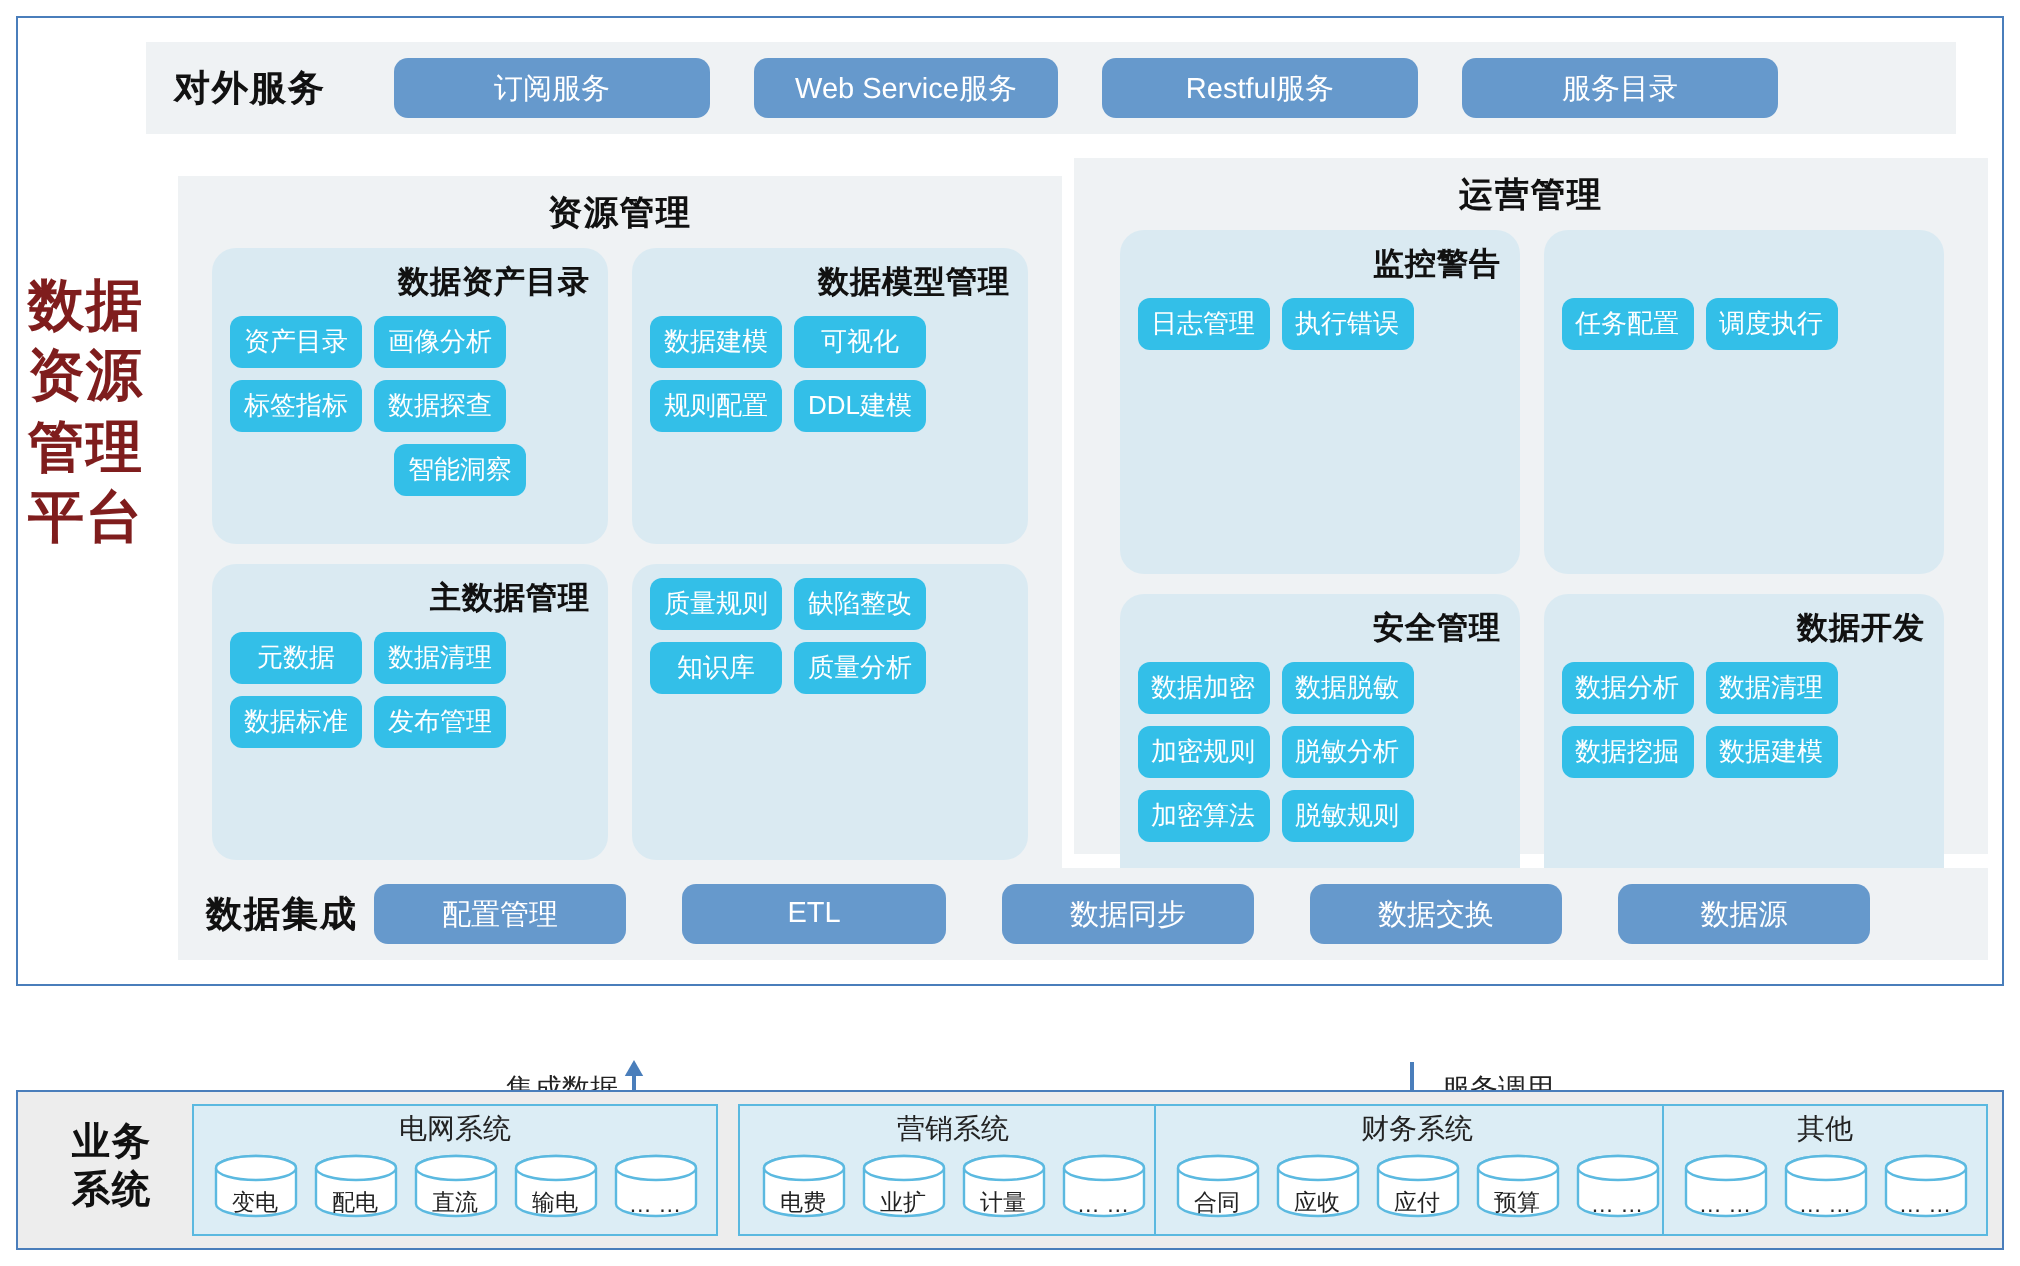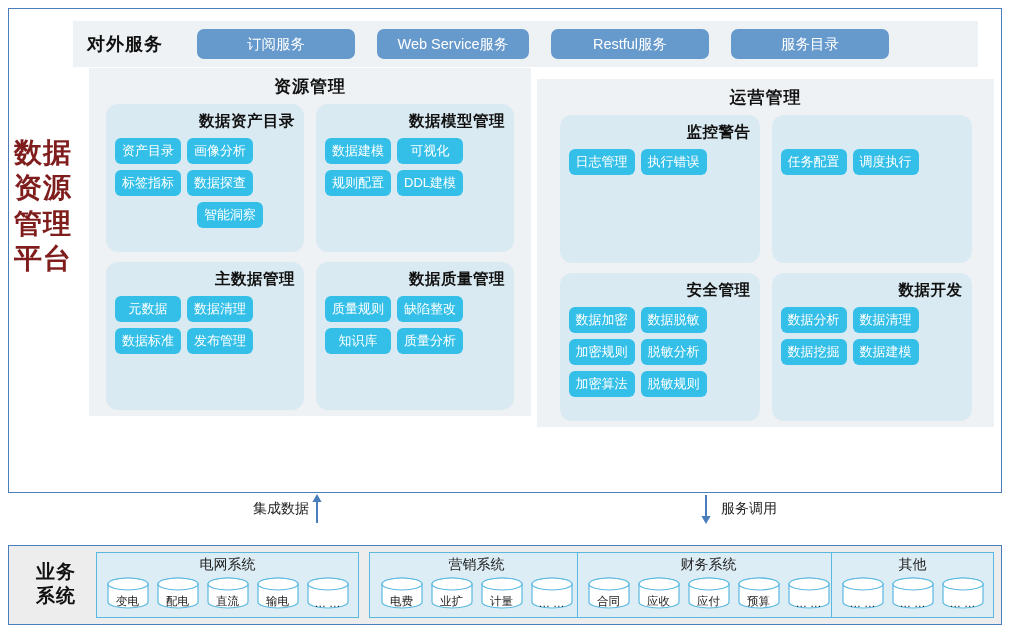"资源管理" #resourcePanel { top: 68px -> 88px }
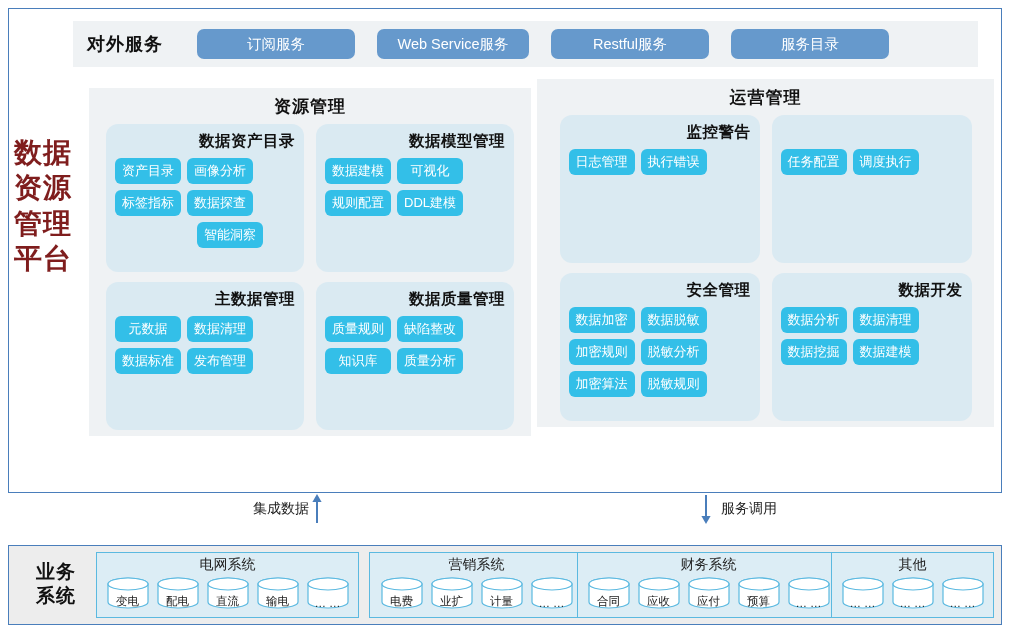"监控警告" #operationPanel .card { height: 148px -> 172px }
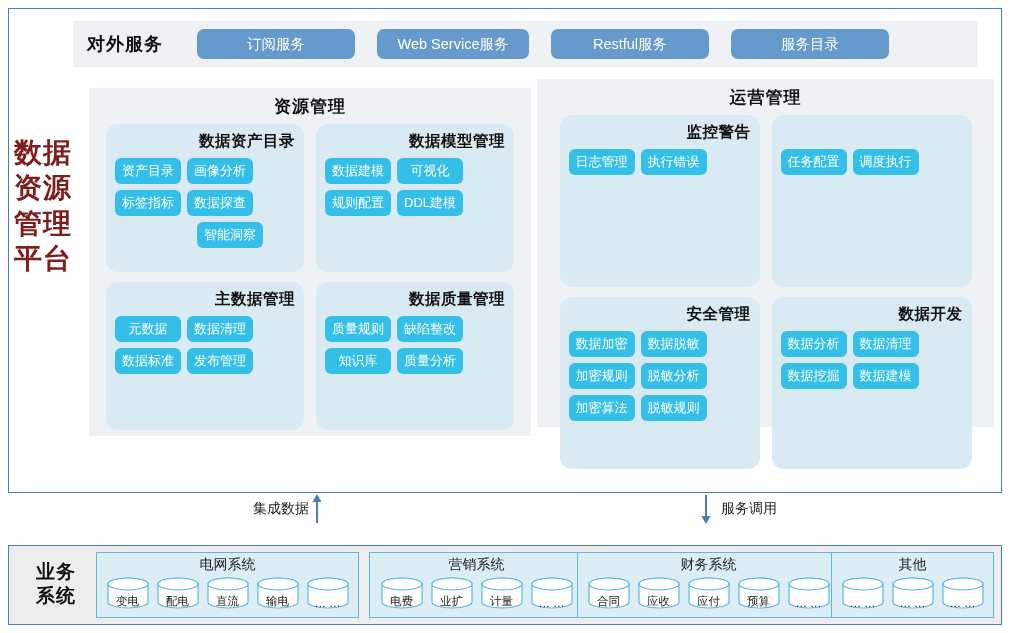"数据质量管理" div.card-title { html: <div>数据质量管理</div> -> none }
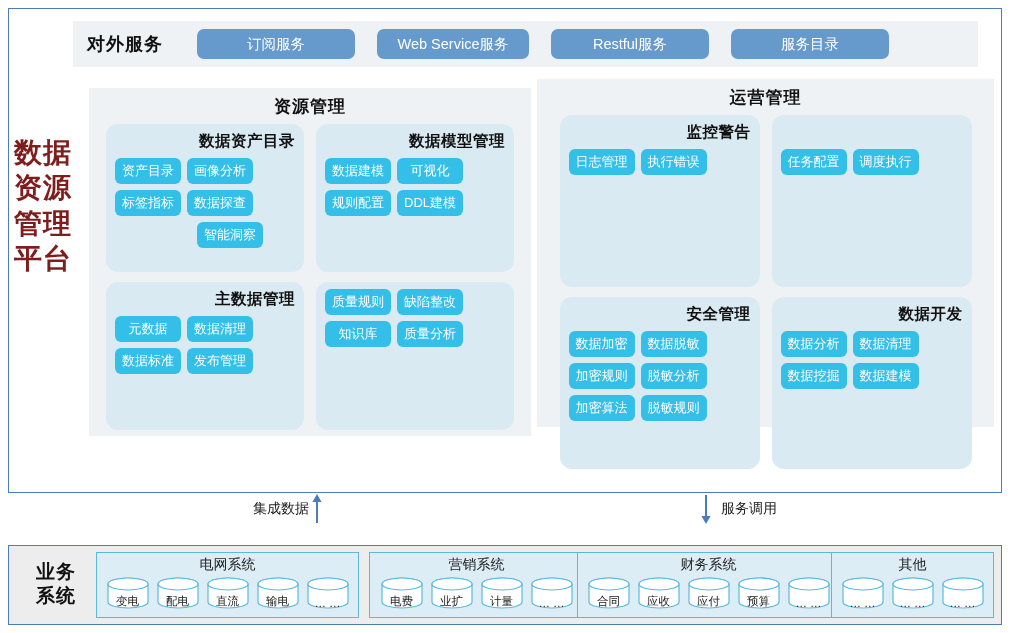"数据集成" div.band { html: none -> <div> <div>数据集成</div> <div>配置管理</div> <div>ETL</div> <div>数据同步</div> <div>数据交换</div> <div>数据源</div> </div> }
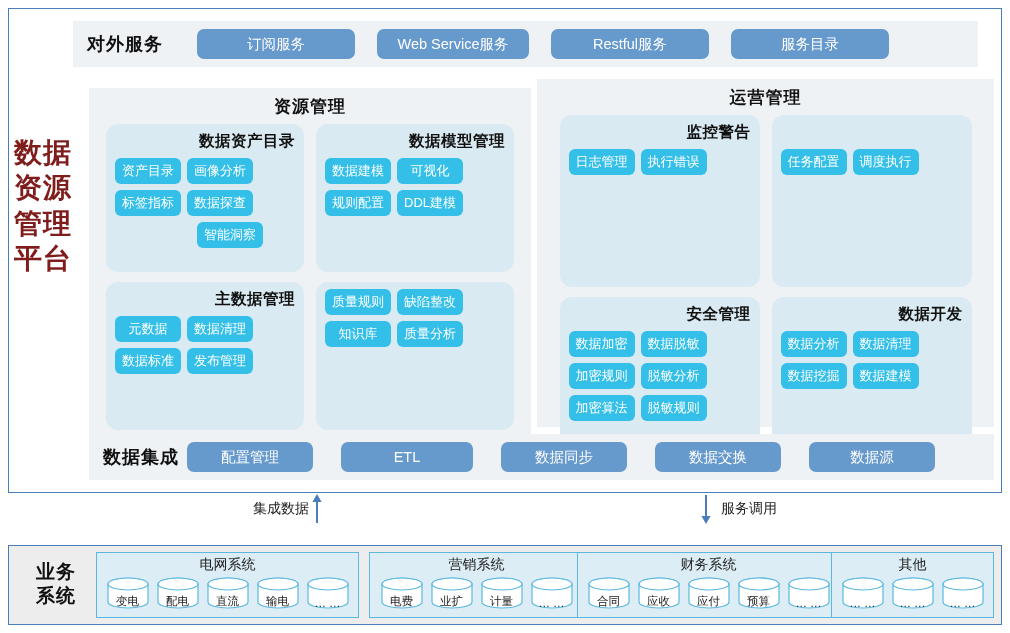"集成数据" .arrow-strip { top: 486px -> 522px }
